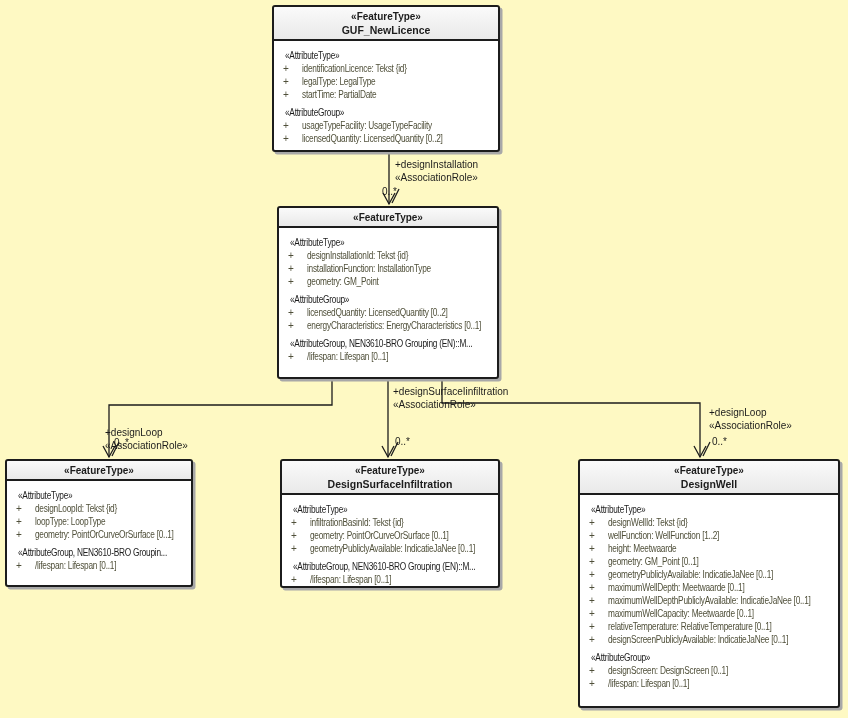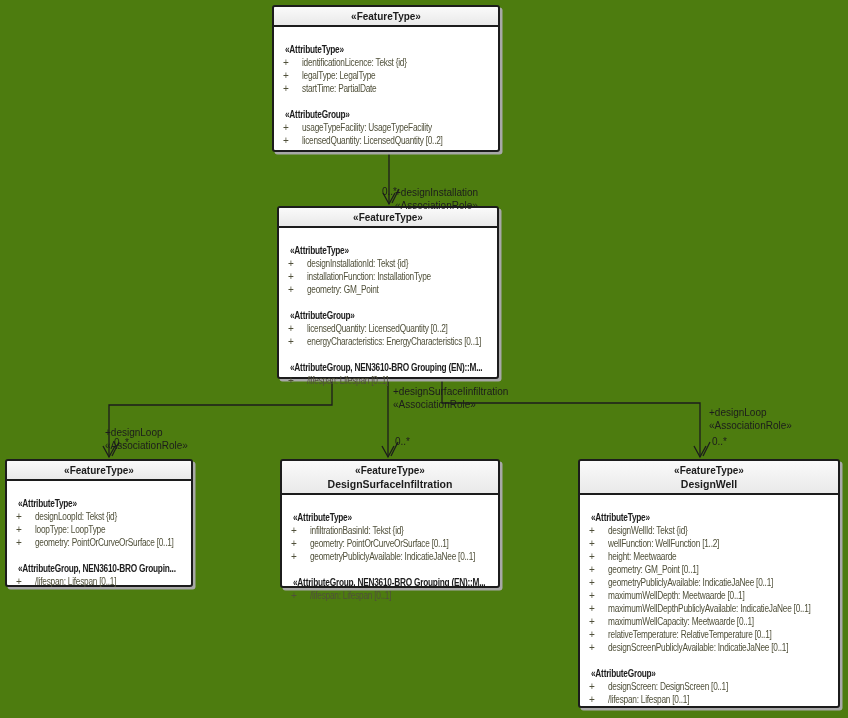"«FeatureType»" #canvas { background: #4d7c0f -> #fef9c3 }
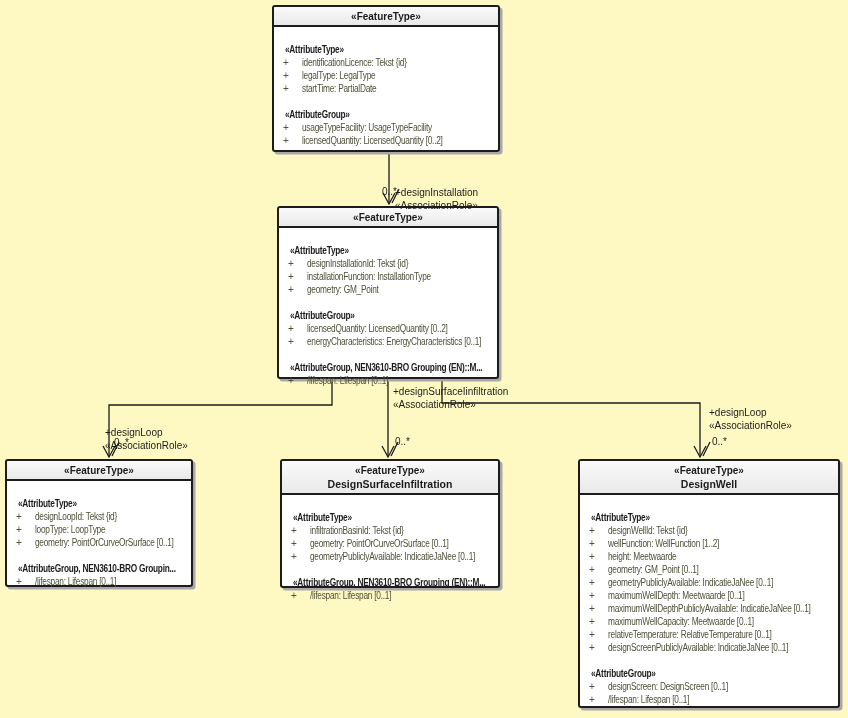"GUF_NewLicence" div.title { html: none -> <div>GUF_NewLicence</div> }
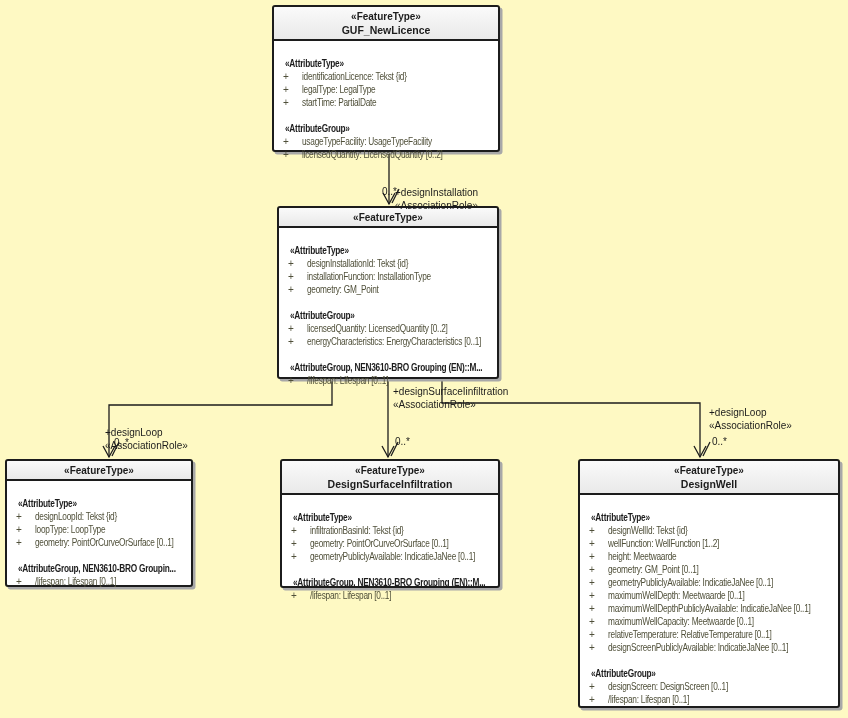"«AttributeType»" .stereo-row { font-weight: bold -> normal; margin-top: 13px -> 5px }
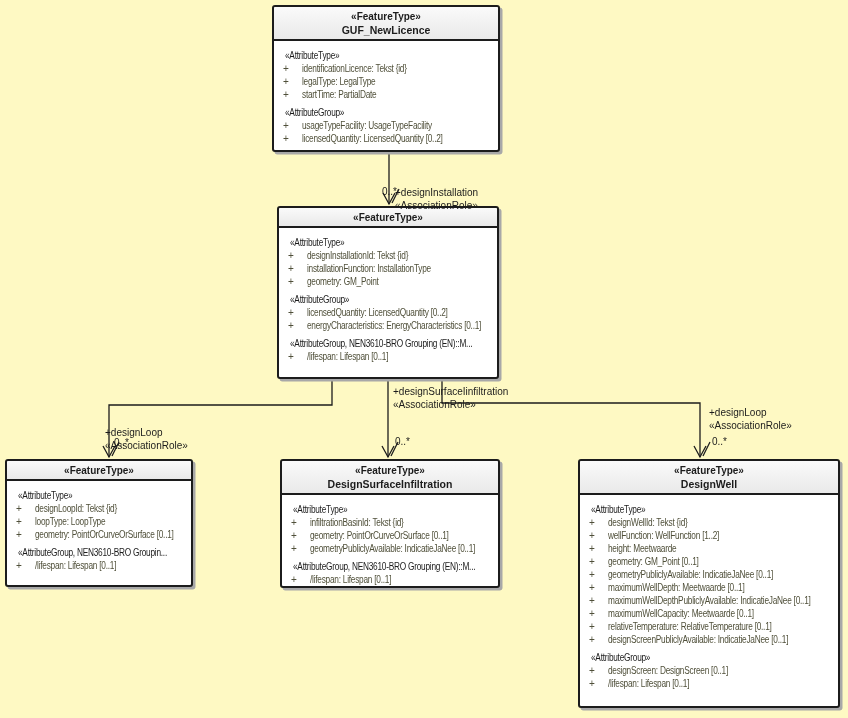"+designInstallation" div.conn-label { margin-top: 28px -> none }
